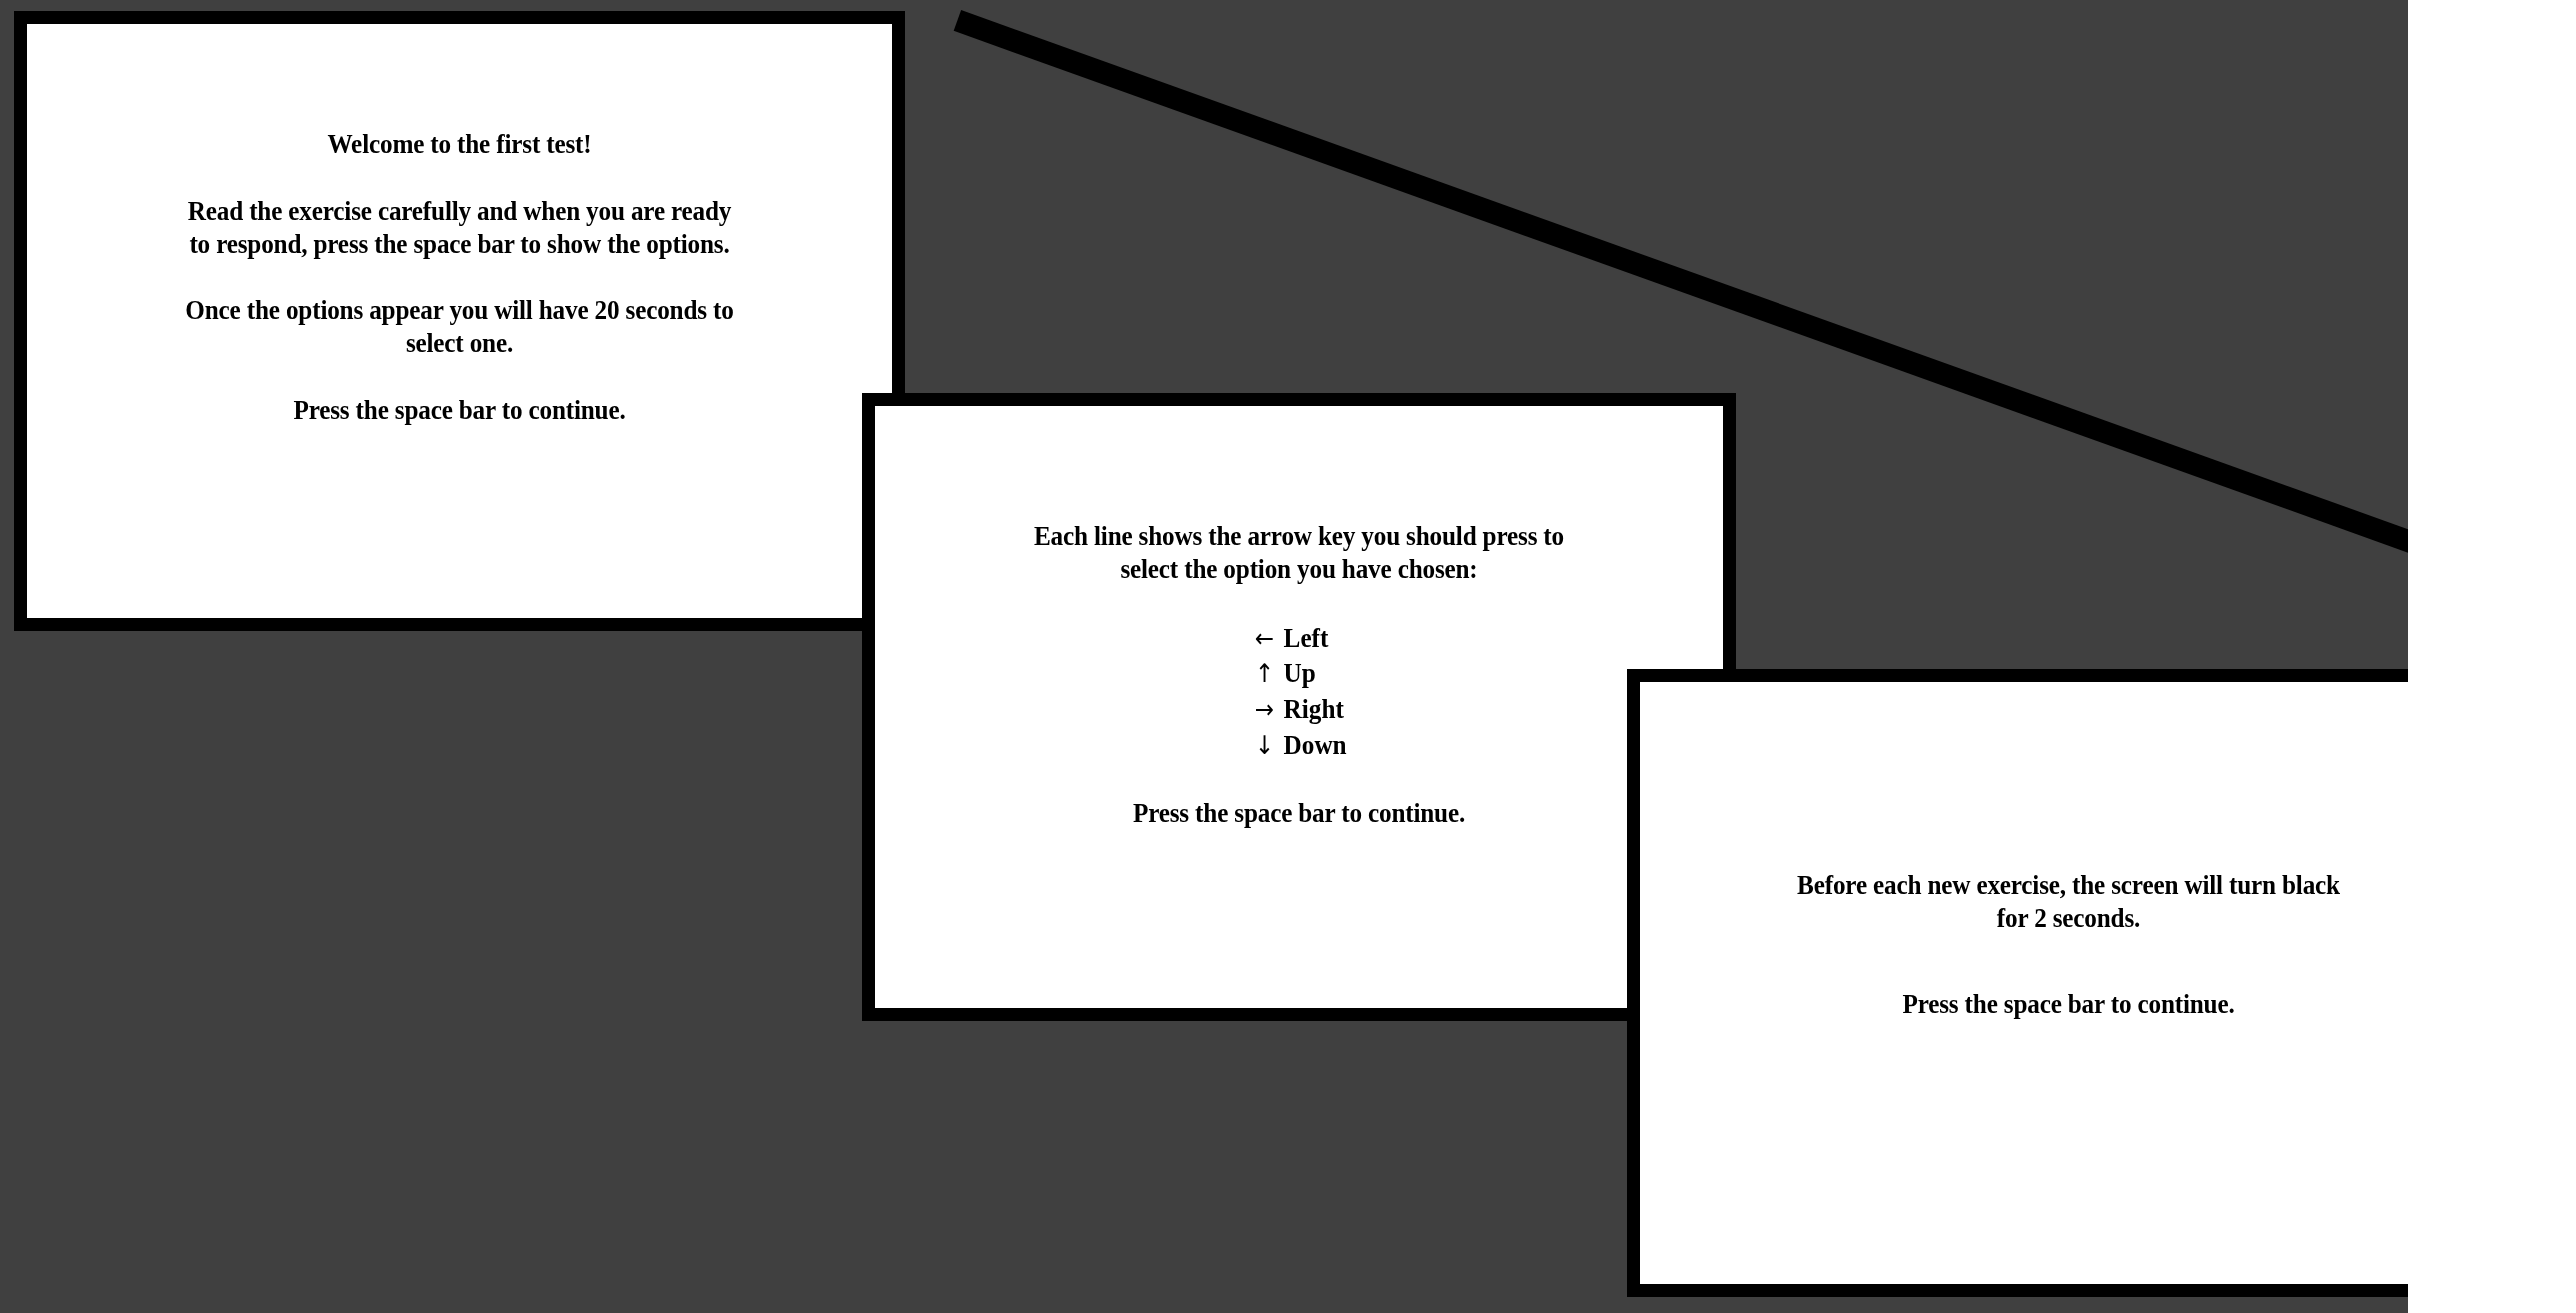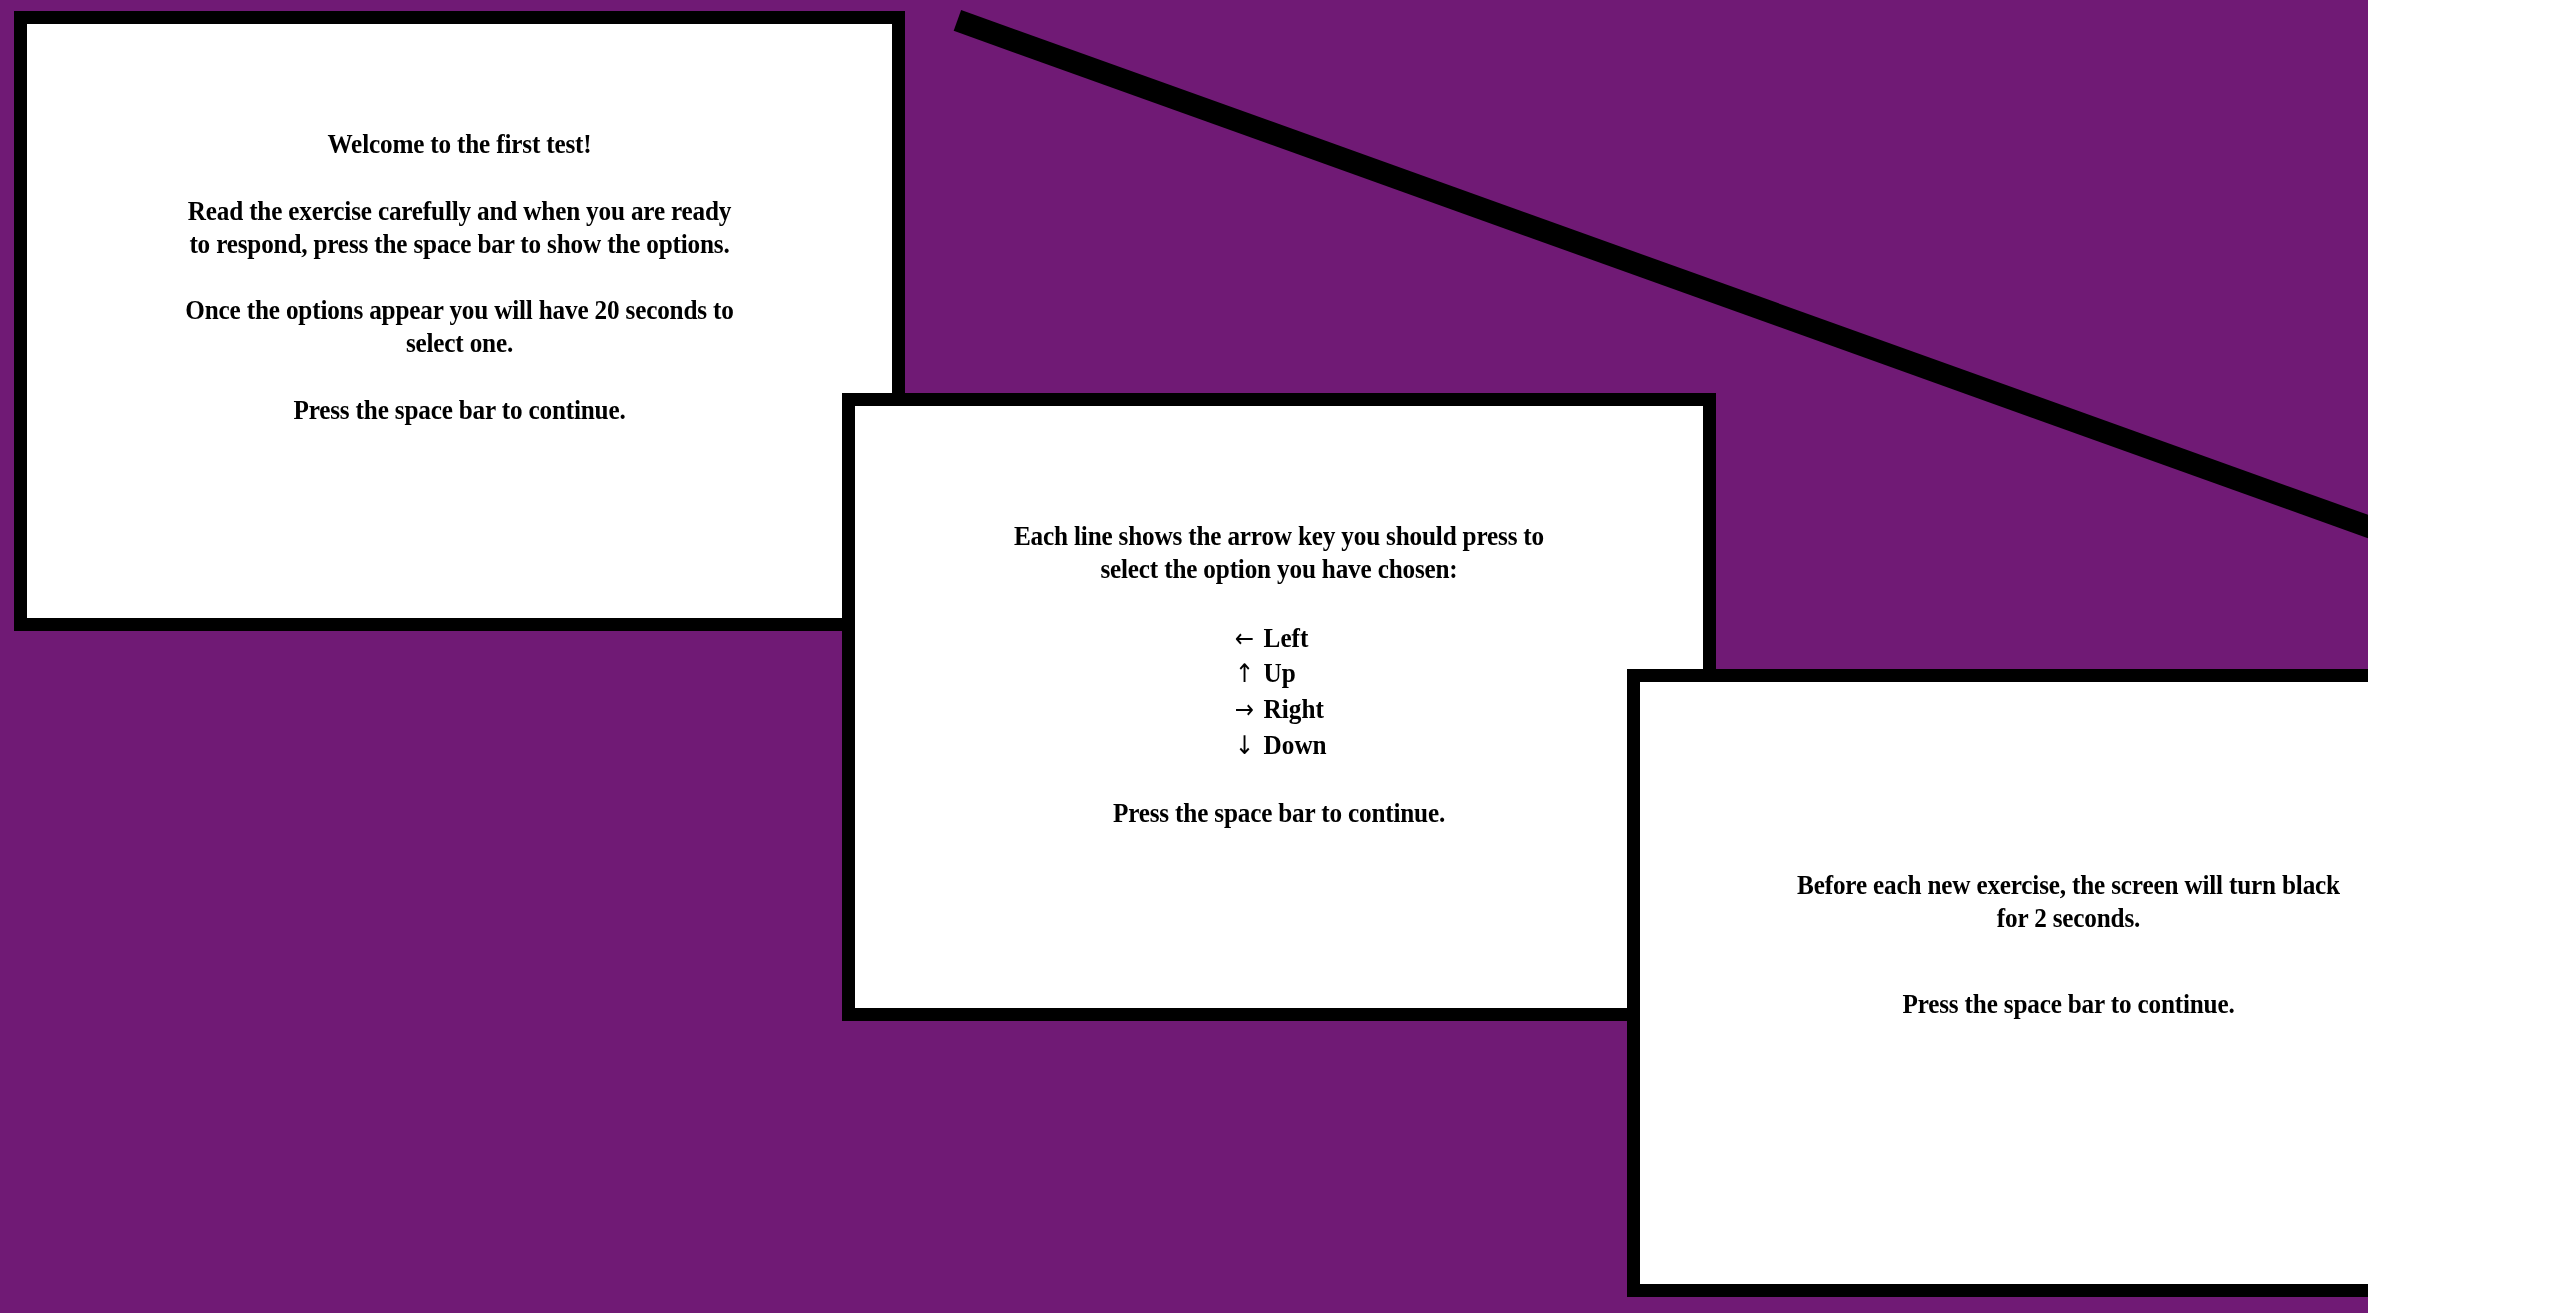"Welcome to the first test!" #stage { background: #701a75 -> #404040; padding-left: none -> 40px }
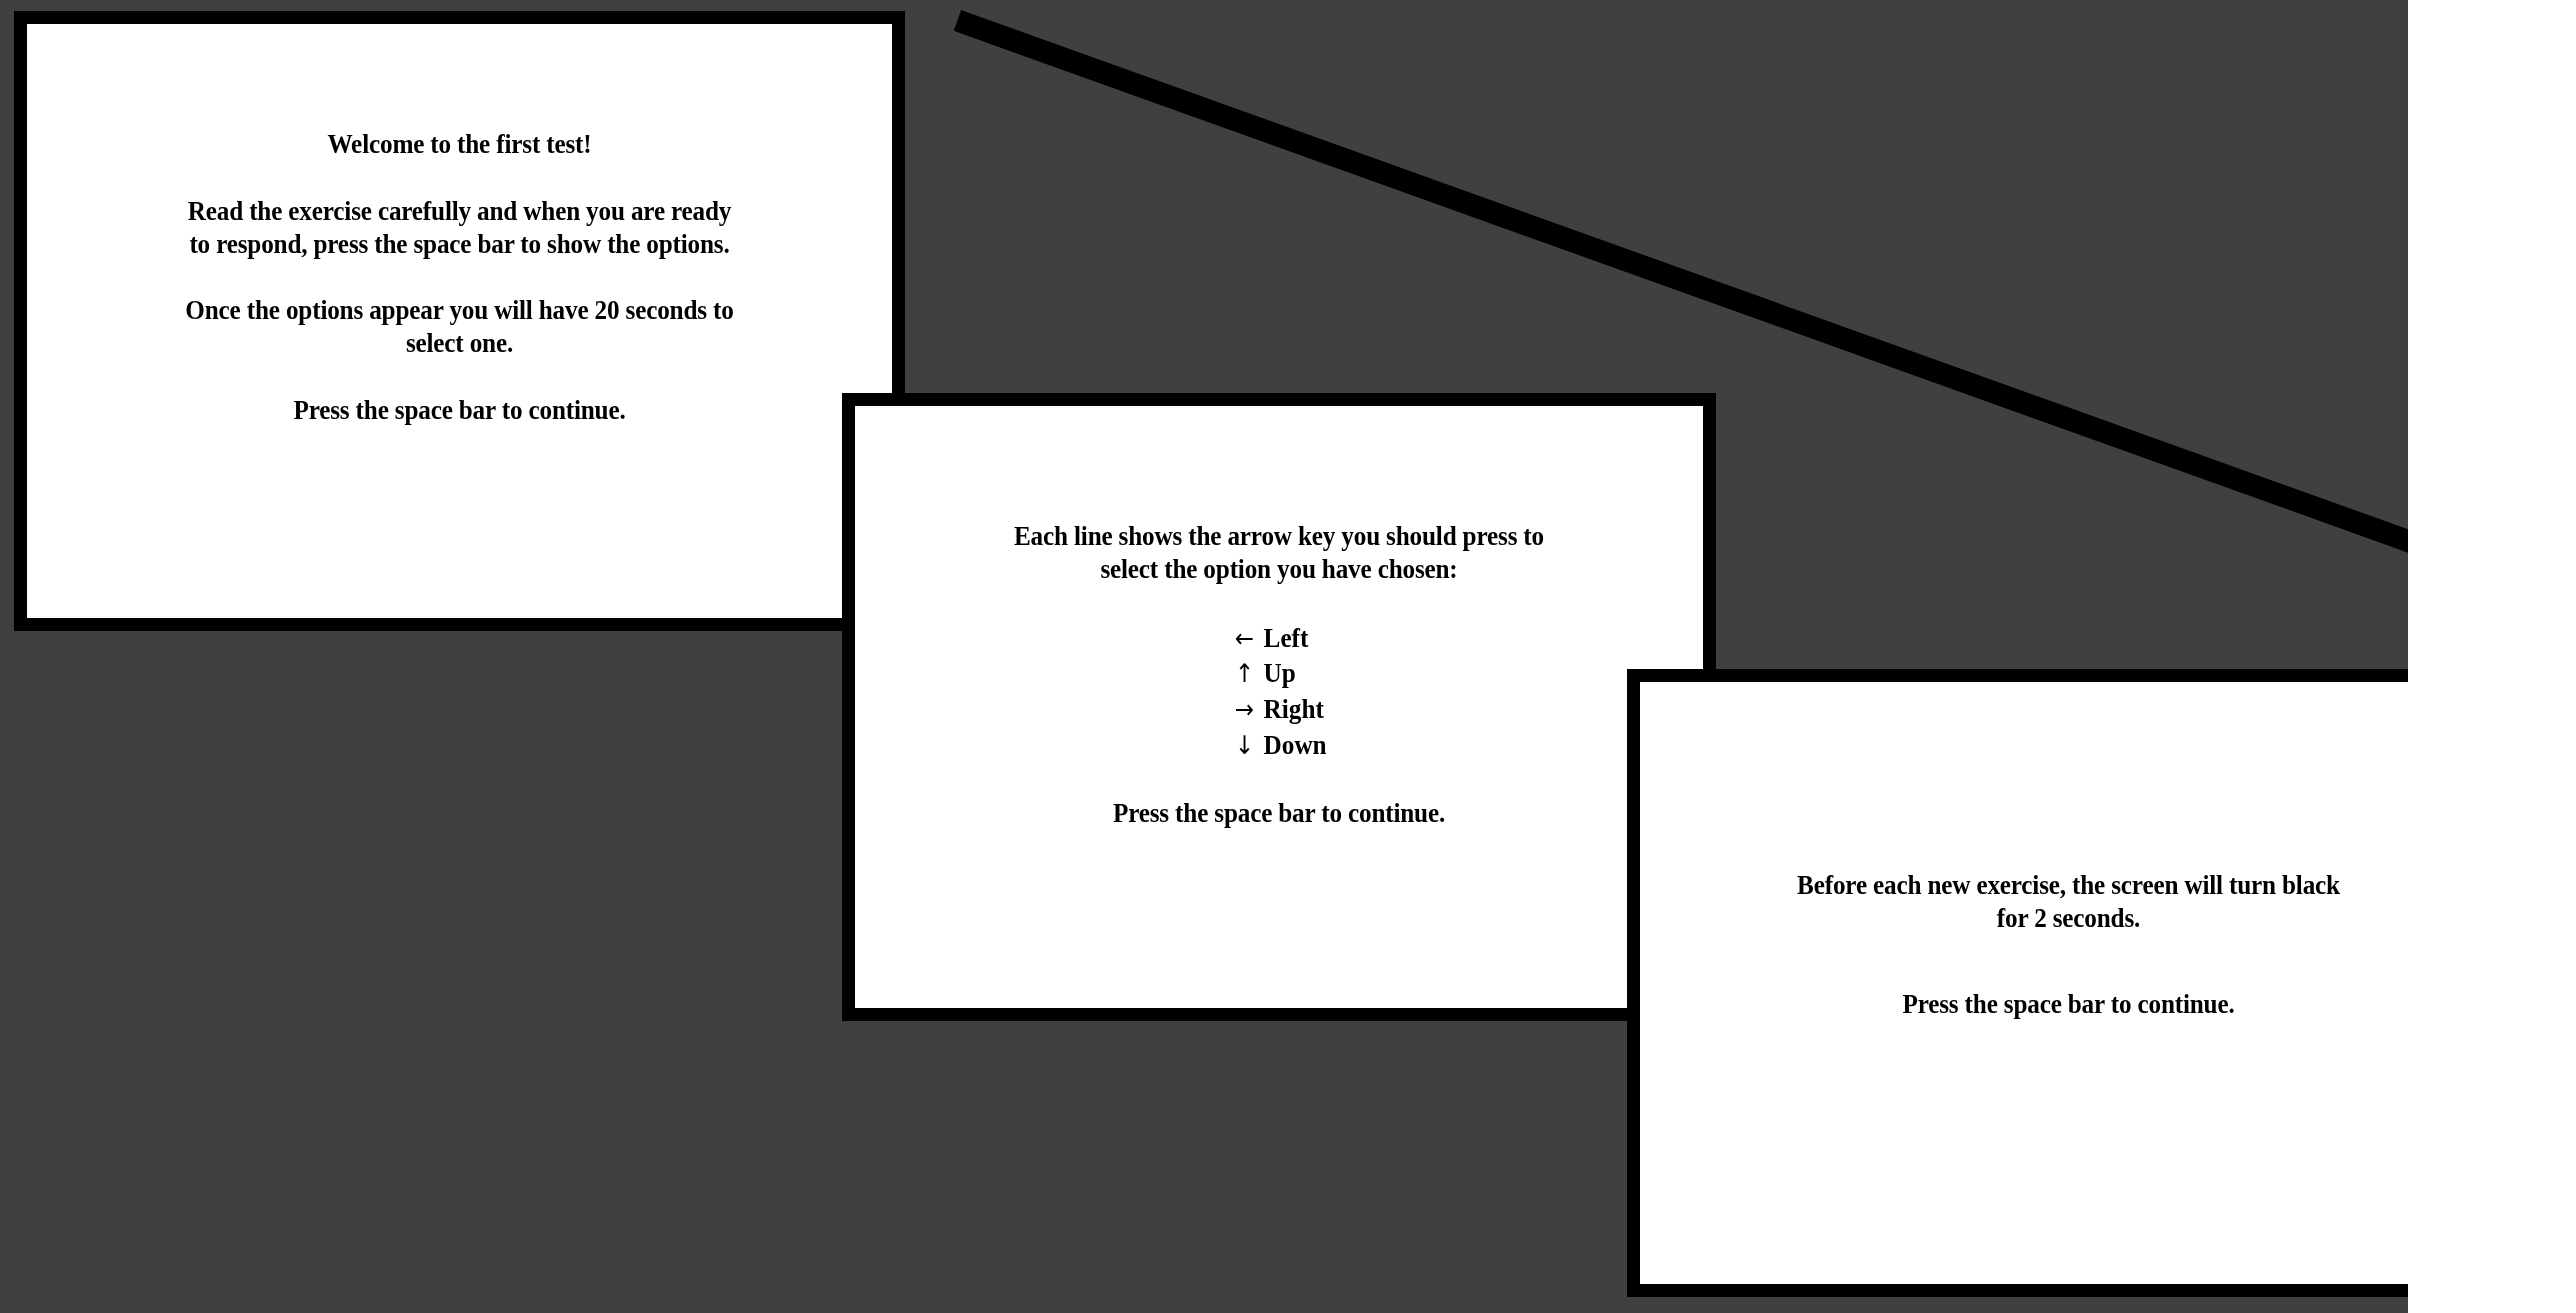"Each line shows the arrow" #panel-2 { left: 842px -> 862px }
